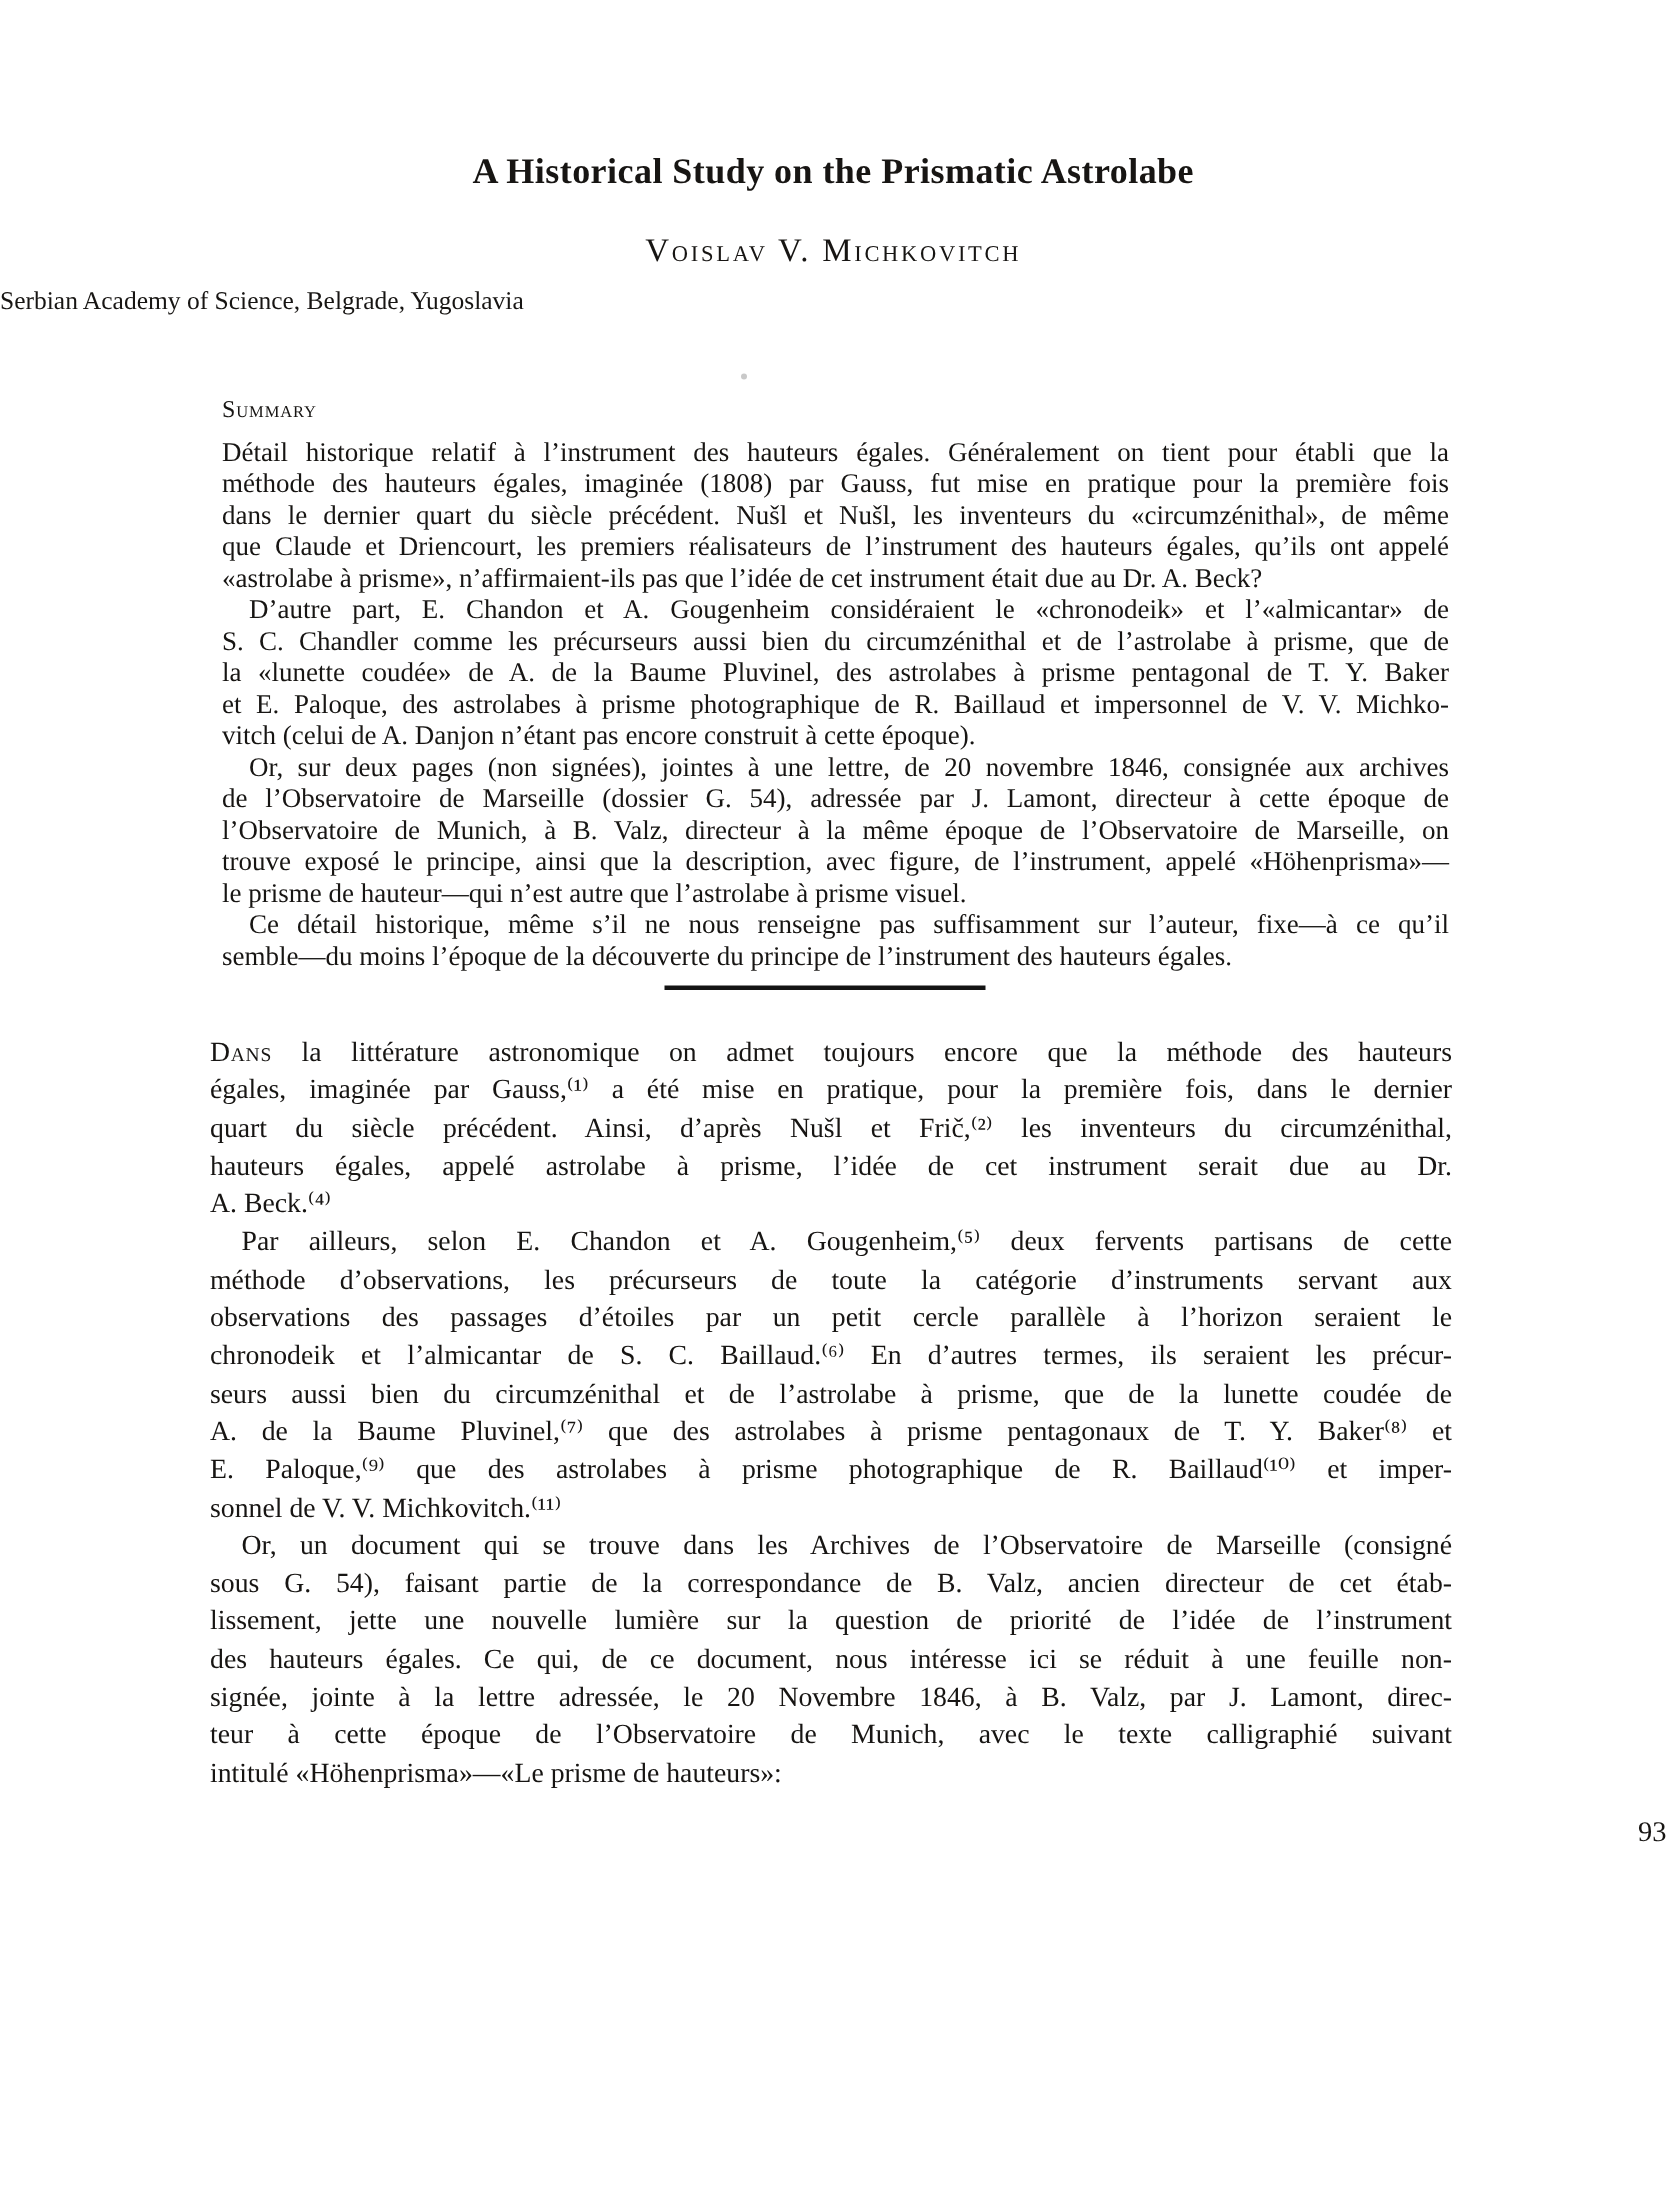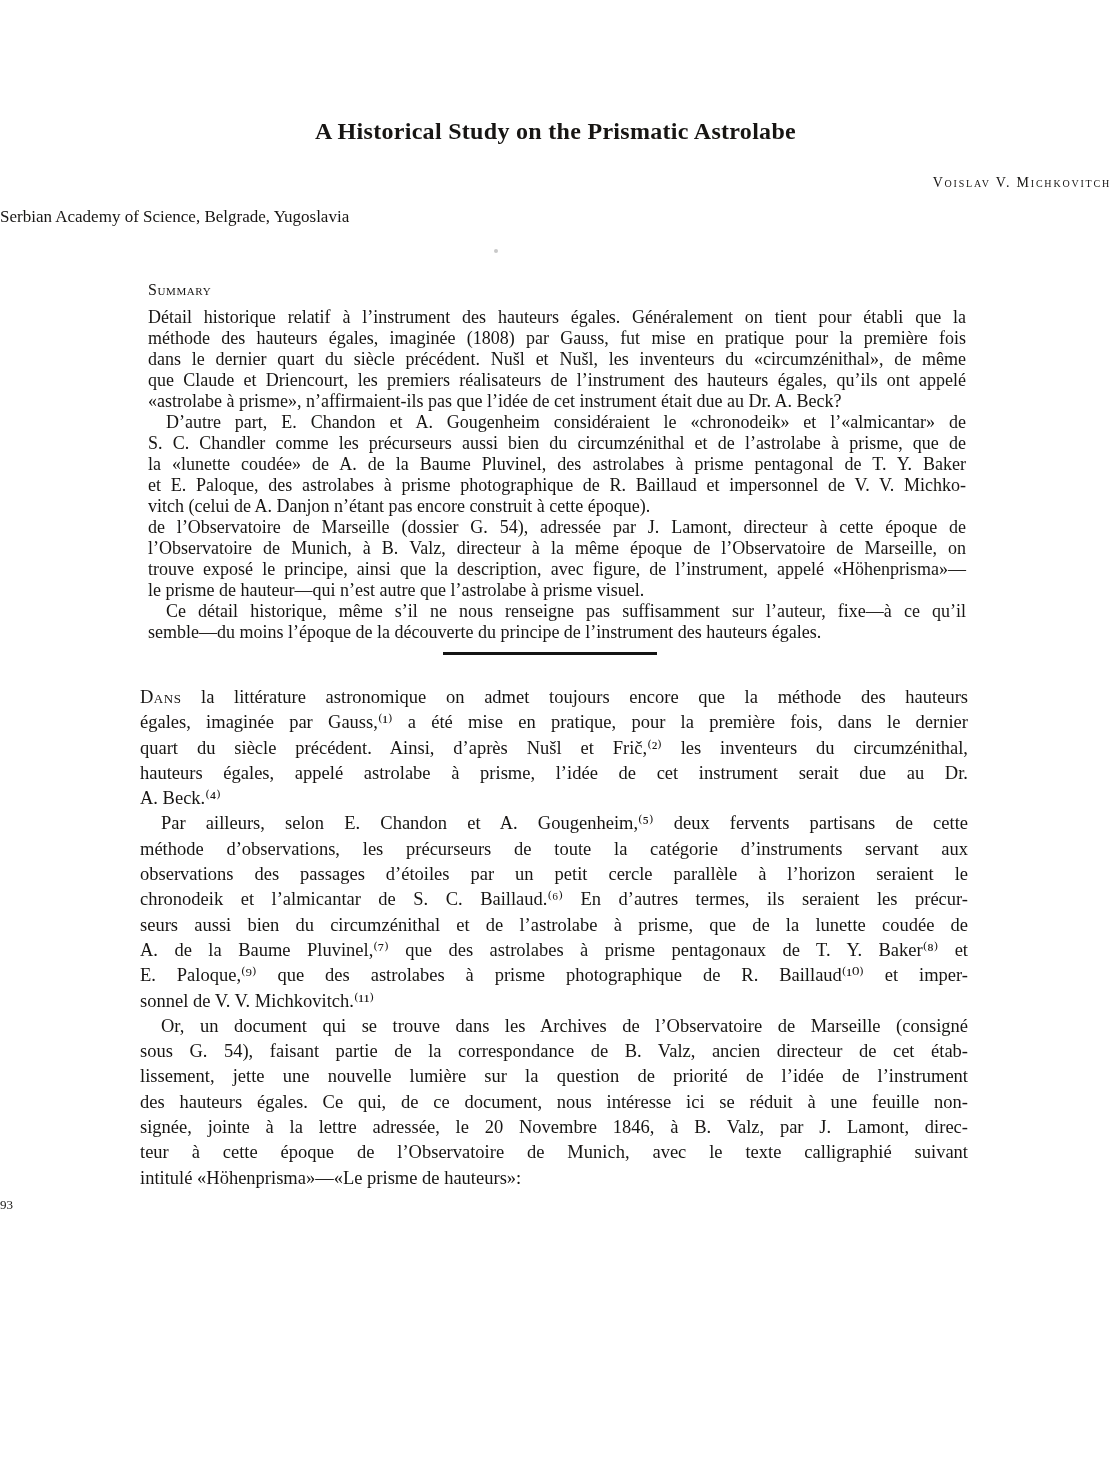"A Historical Study on the" .title { margin: 16px -> 0 }
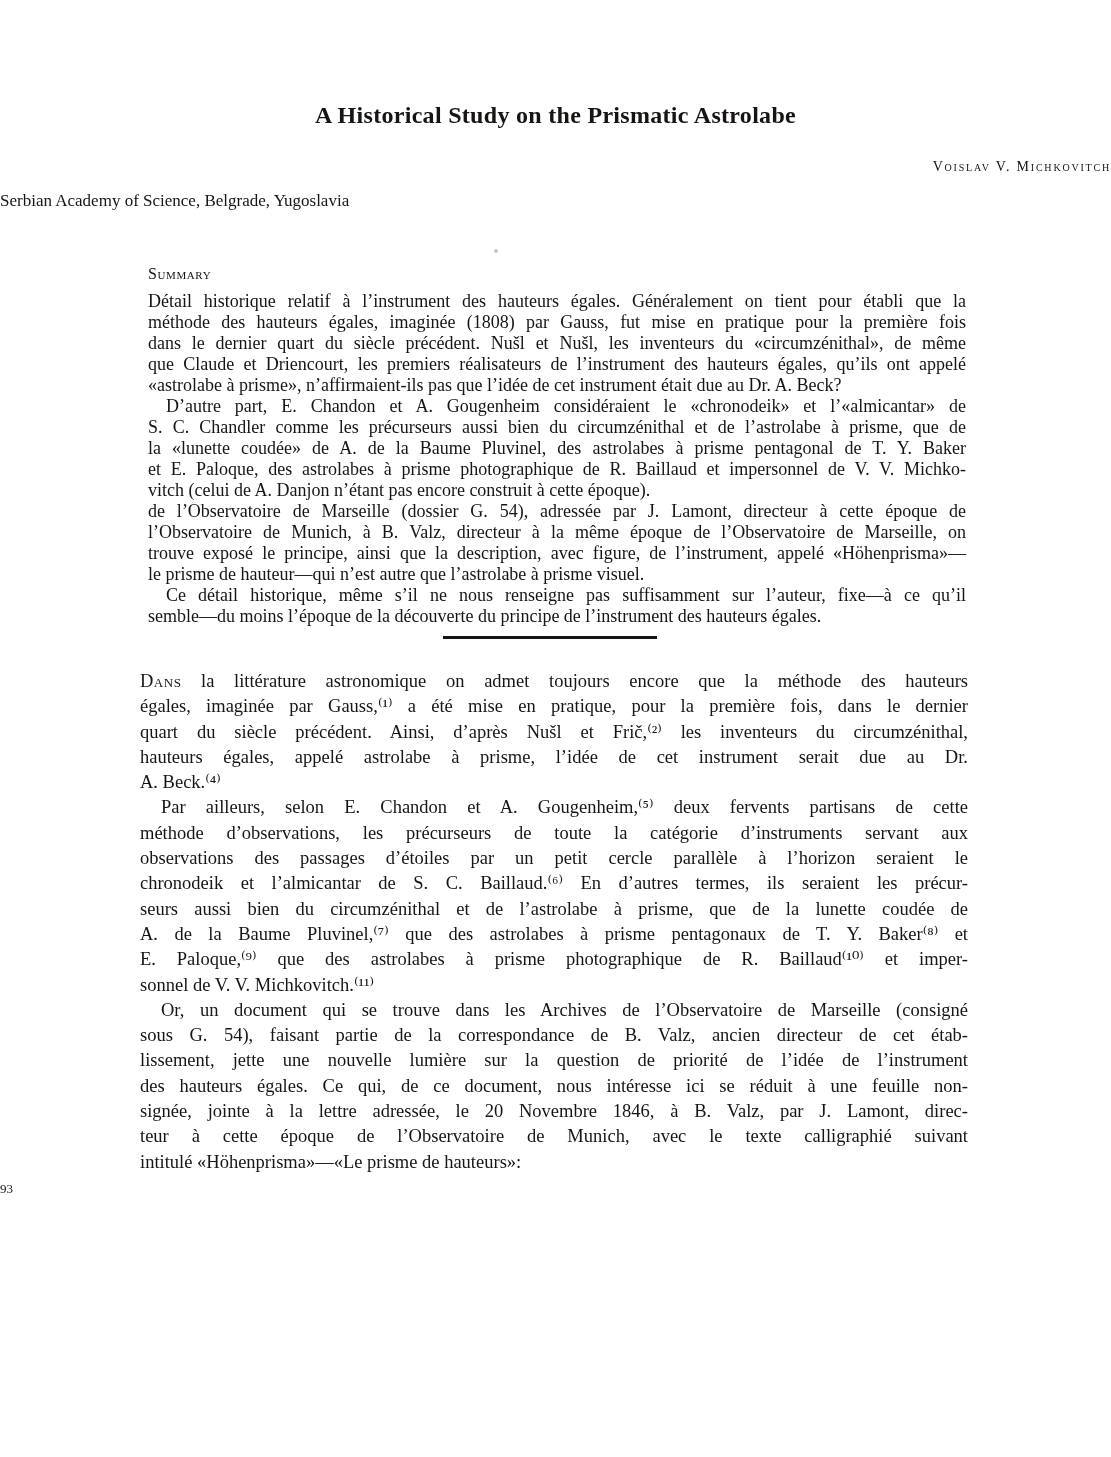"Voislav V. Michkovitch" .author { font-size: 14px -> 22px; text-align: right -> center }
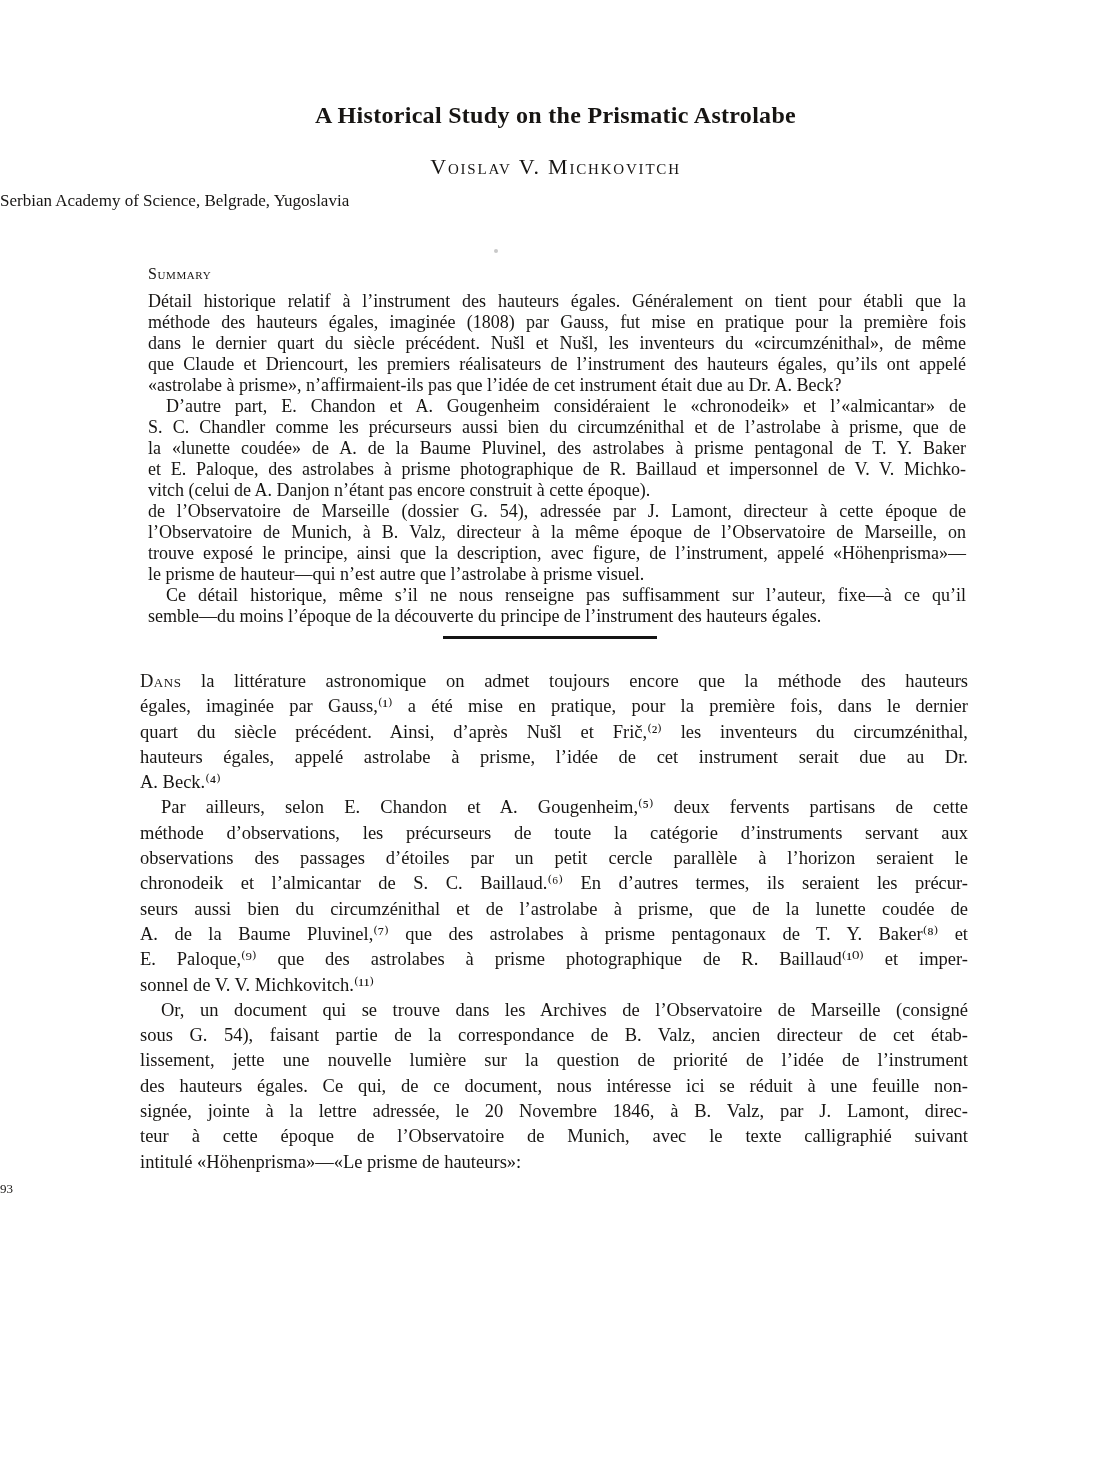"Or, sur deux pages (non" div.sline { html: none -> <div>Or, sur deux pages (non signées), jointes à une lettre, de 20 novembre 1846, consignée aux archives</div> }
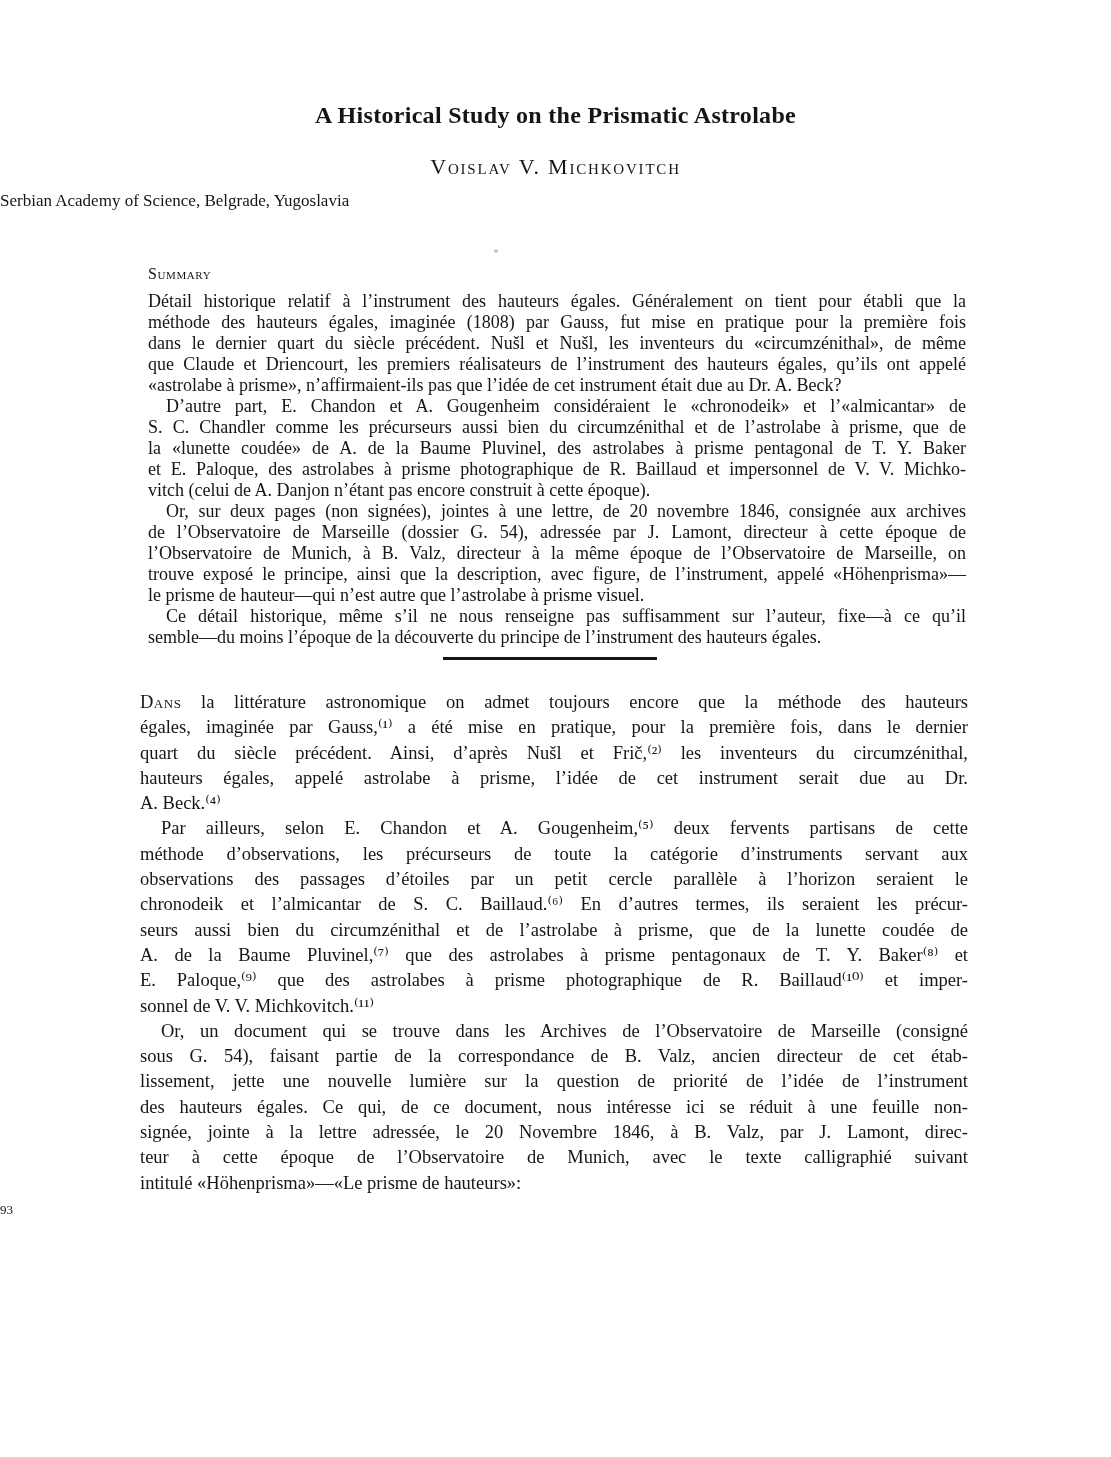"93" .pagenum { font-size: 13px -> 19px; margin-top: 4px -> 16px; text-align: left -> right }
